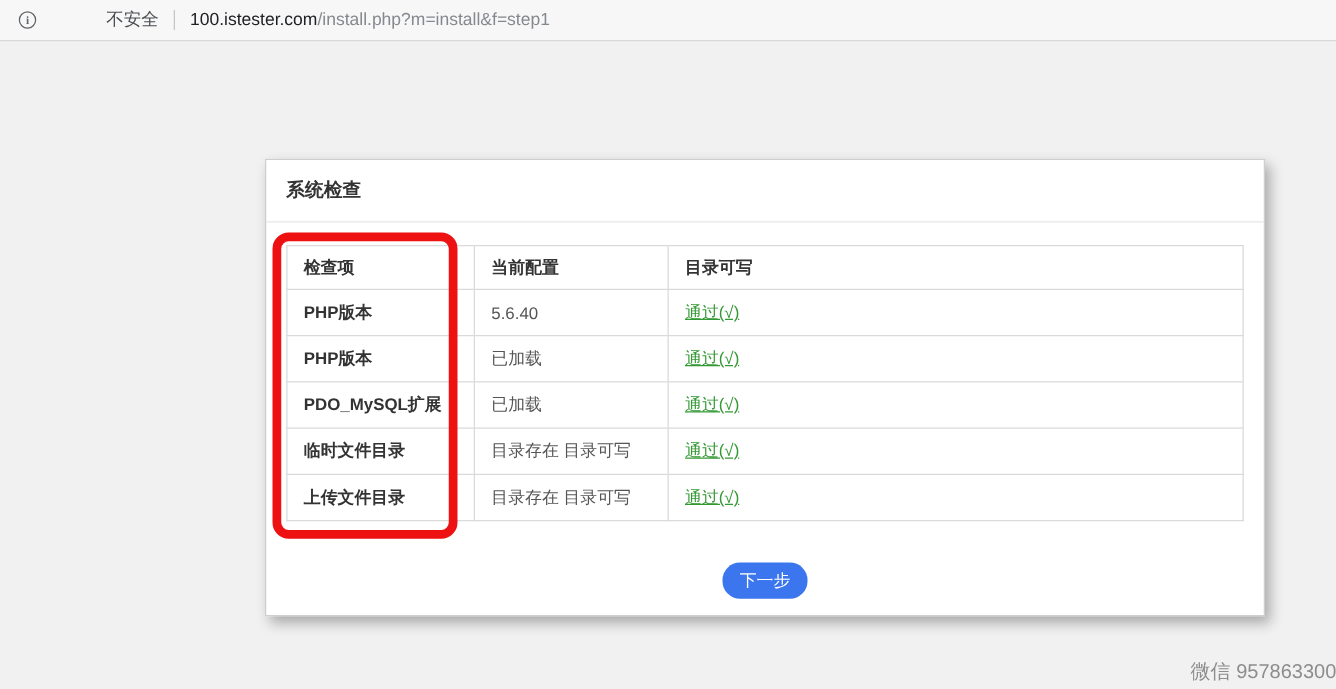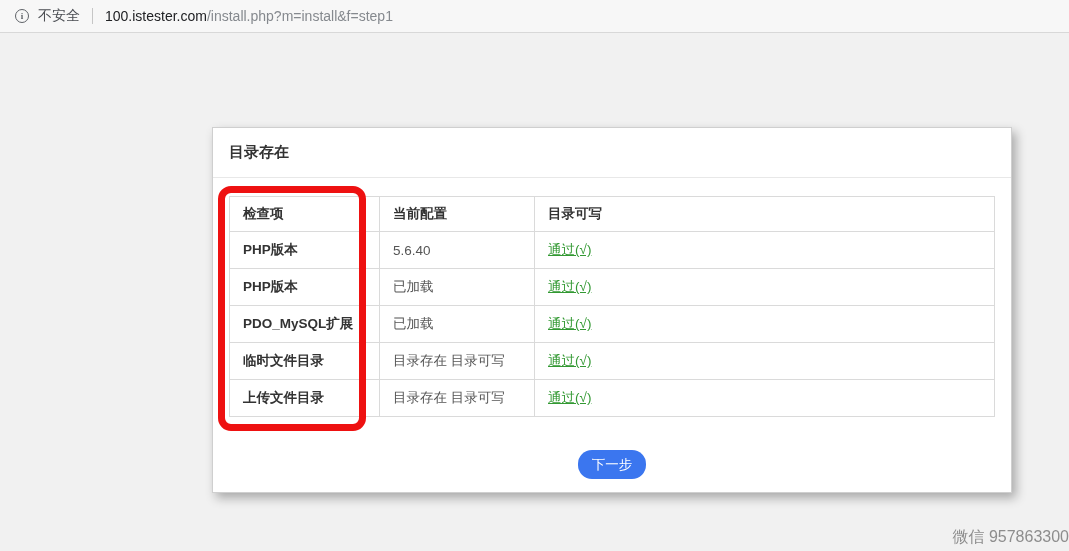"不安全" .sec-label { margin-left: none -> 47px }
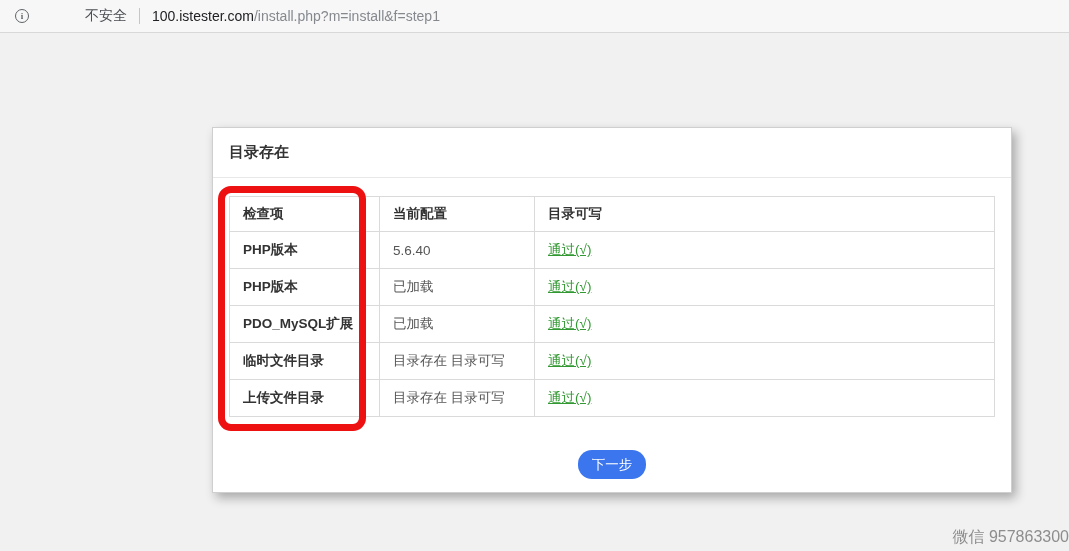"目录存在" span.card-title { text: 目录存在 -> 系统检查 }
